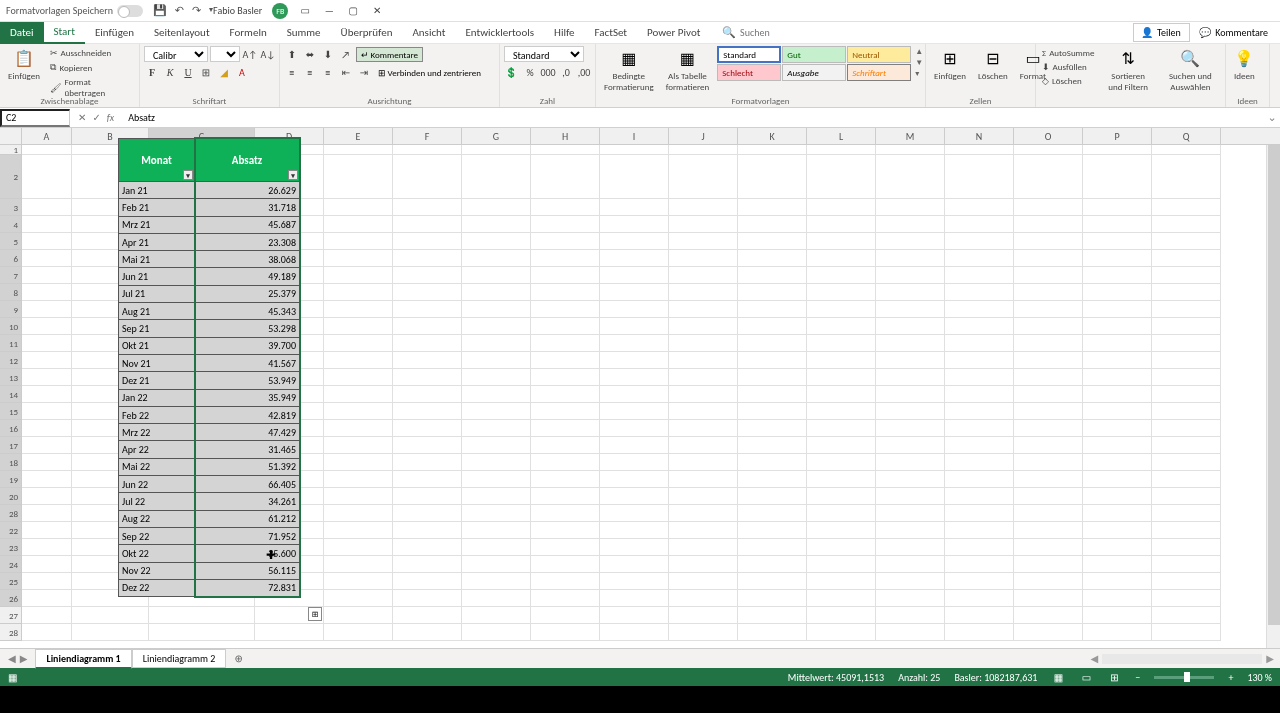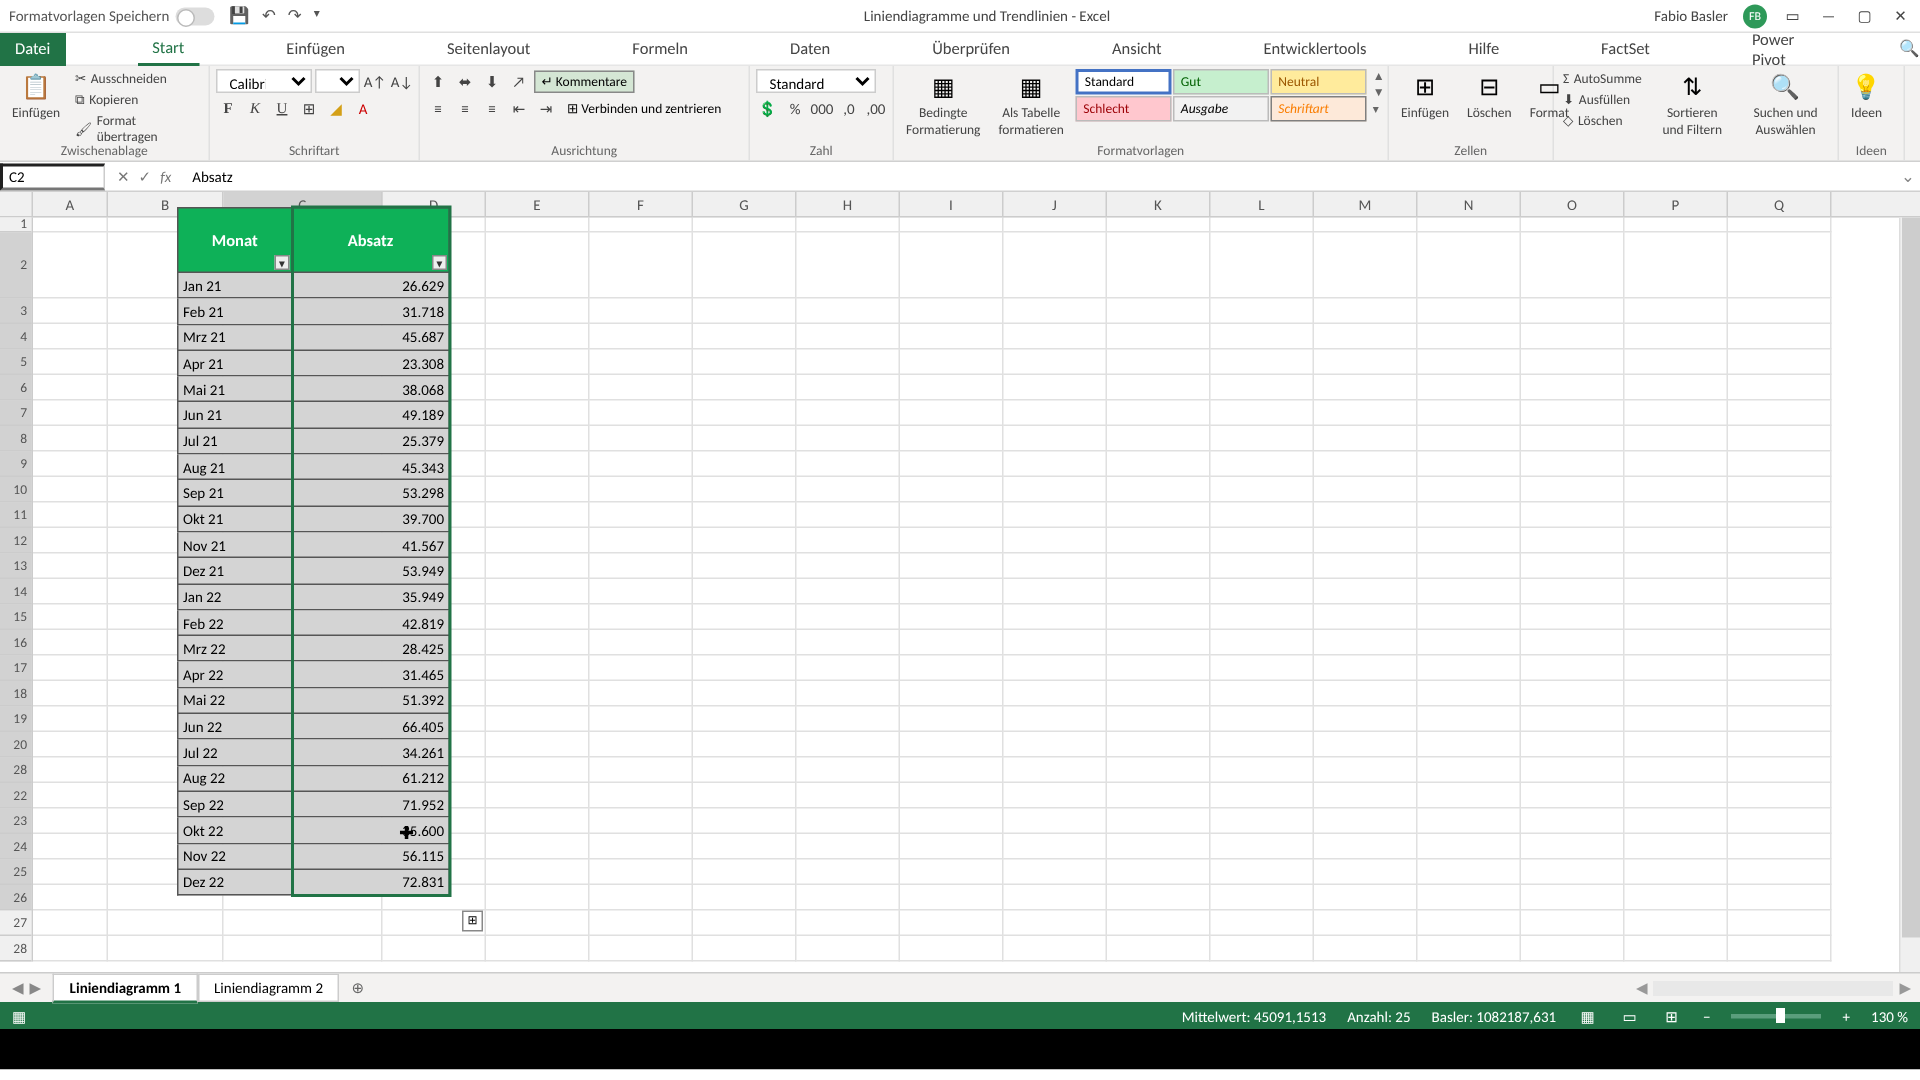"Liniendiagramme und Trendlinien - Excel" div.center { html: <div>Liniendiagramme und Trendlinien - Excel</div> -> none }
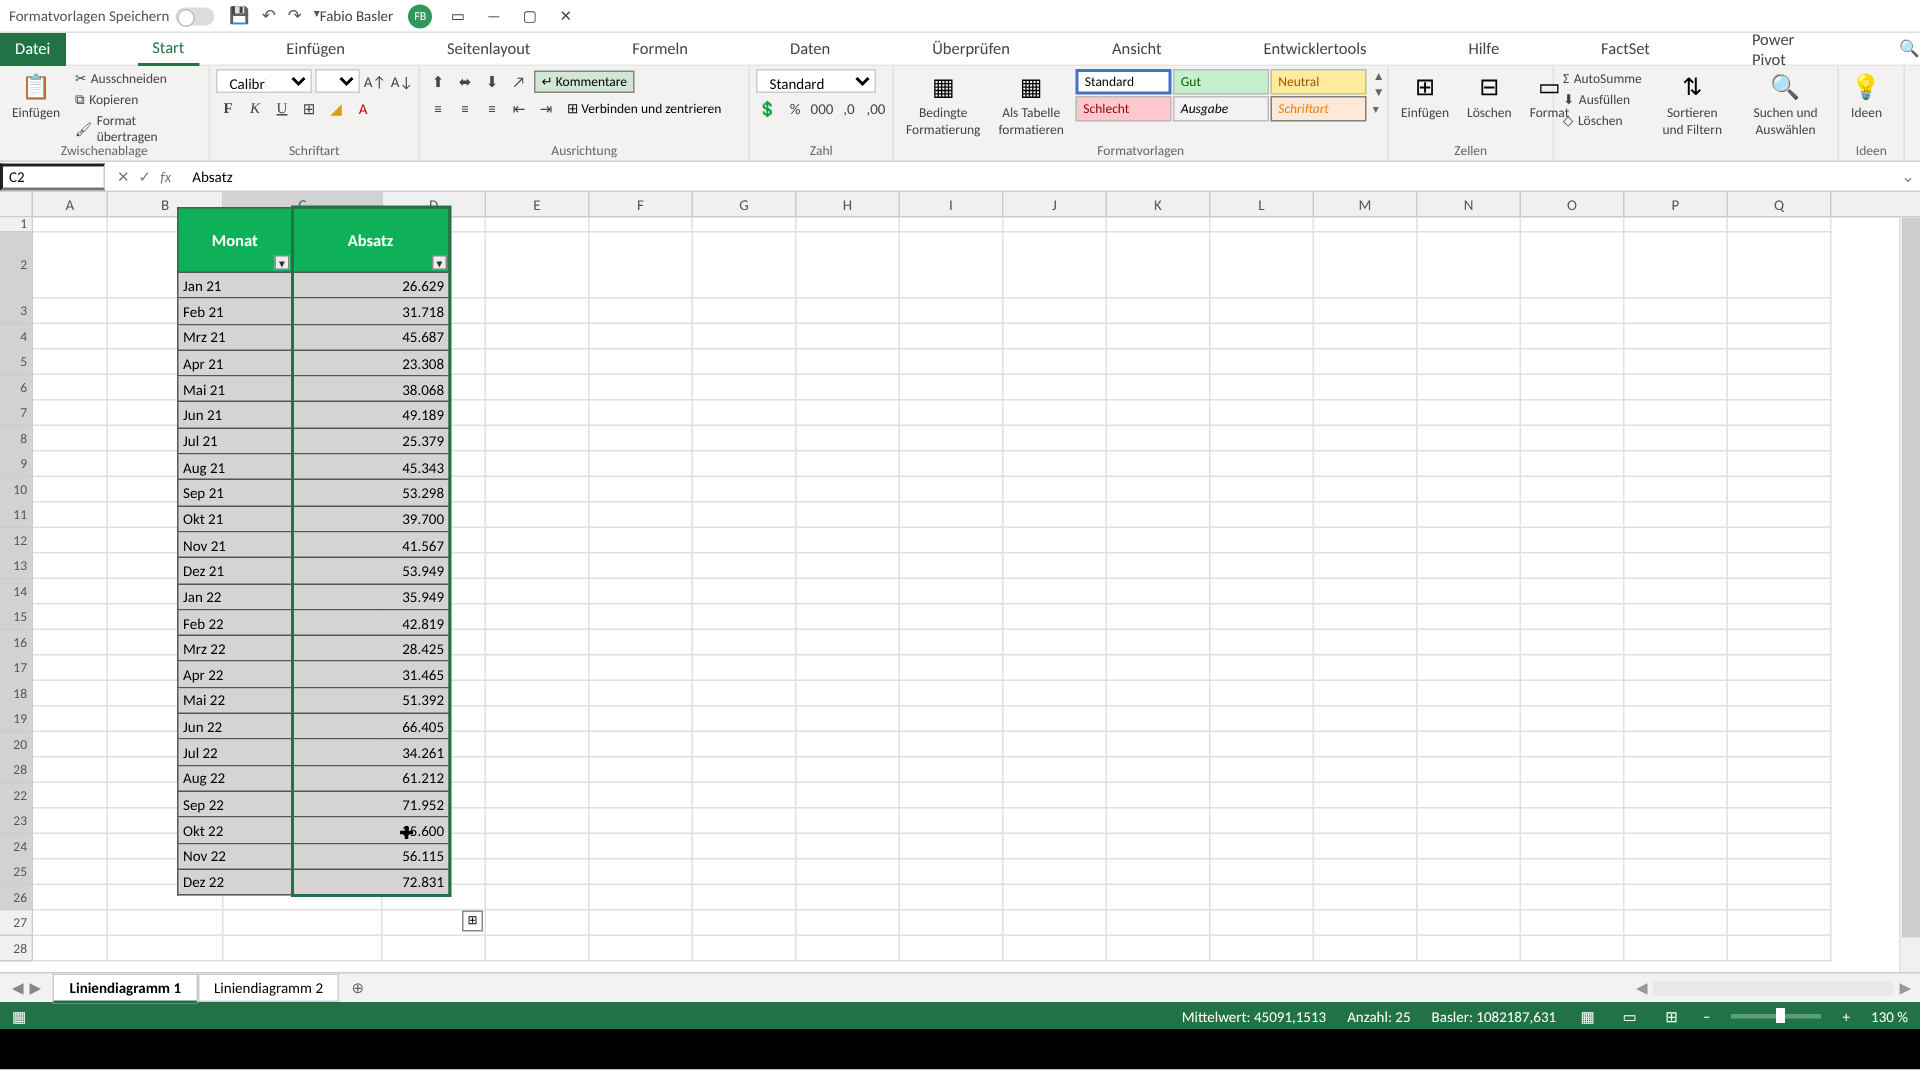"Datei" .menu-bar { gap: 48px -> none }
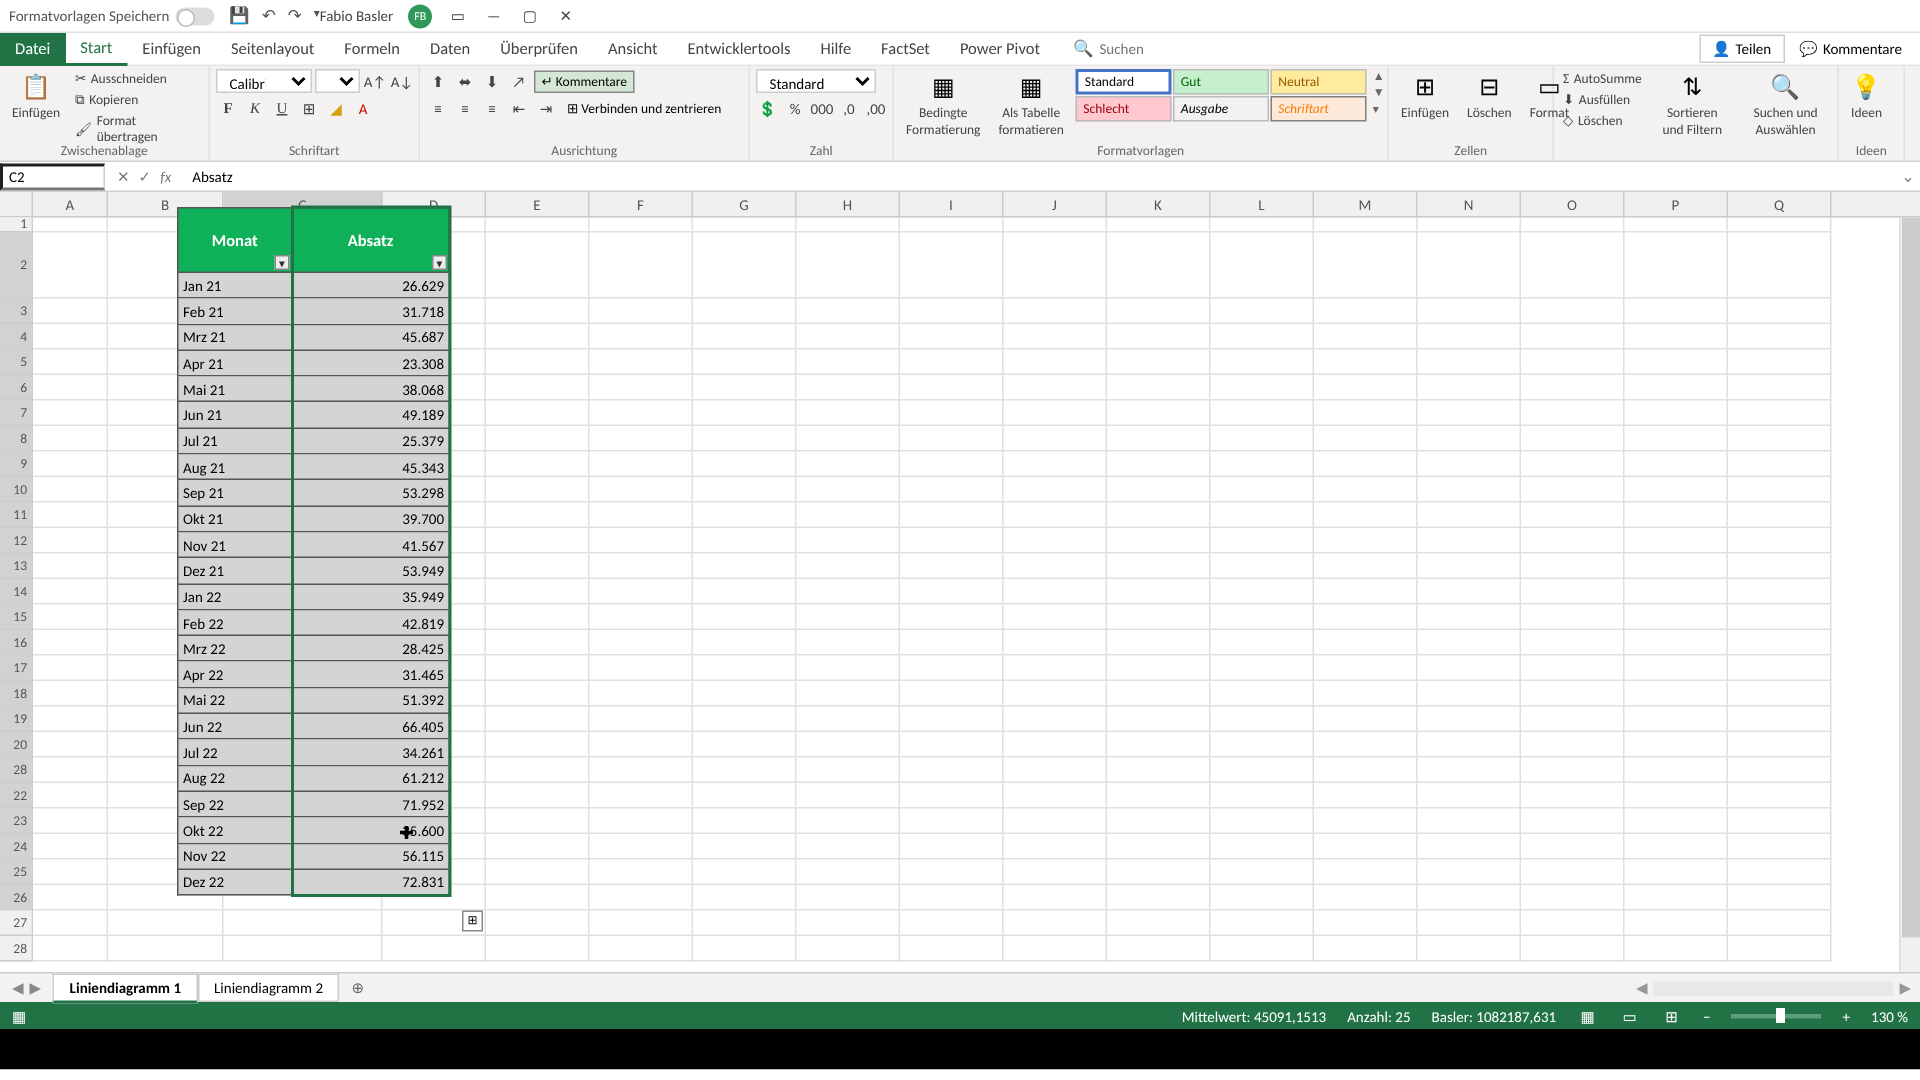"Daten" div.tab { text: Daten -> Summe }
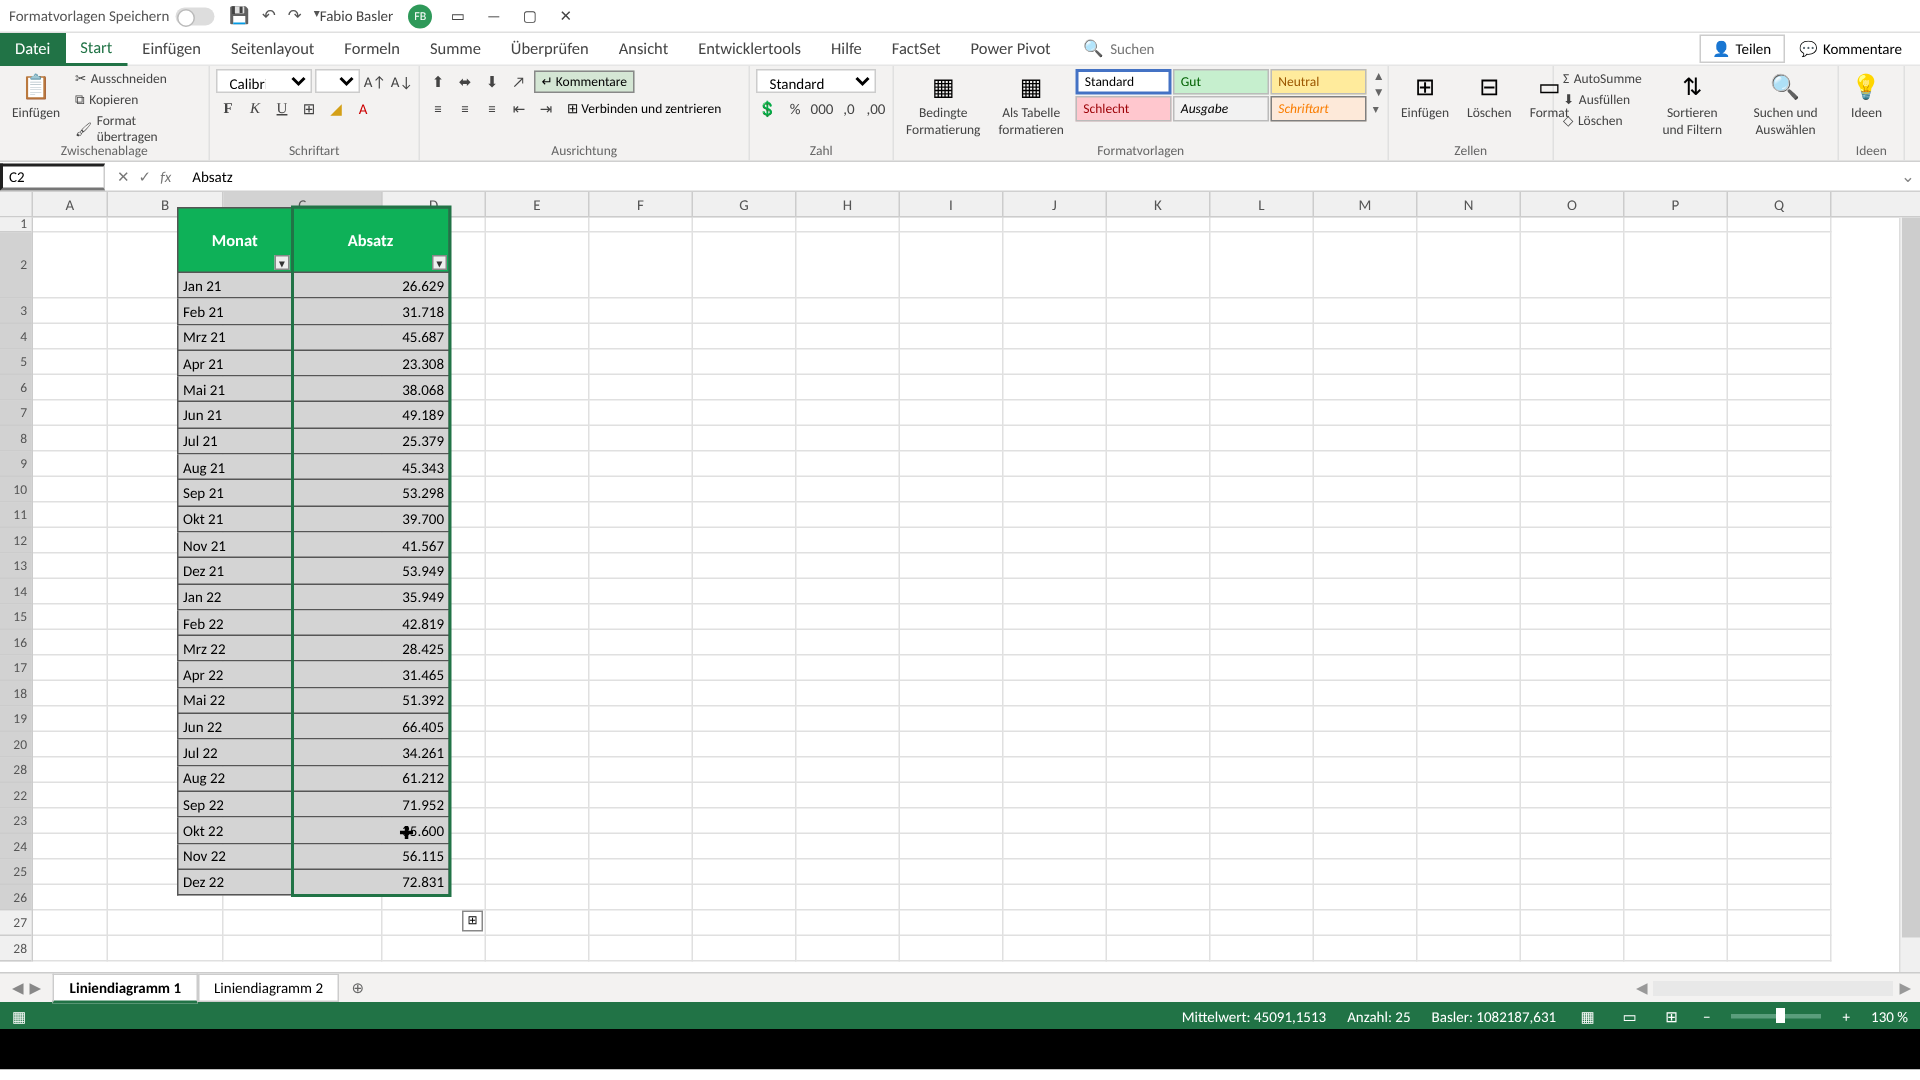"28.425" div.tbl-cell-r { text: 28.425 -> 47.429 }
